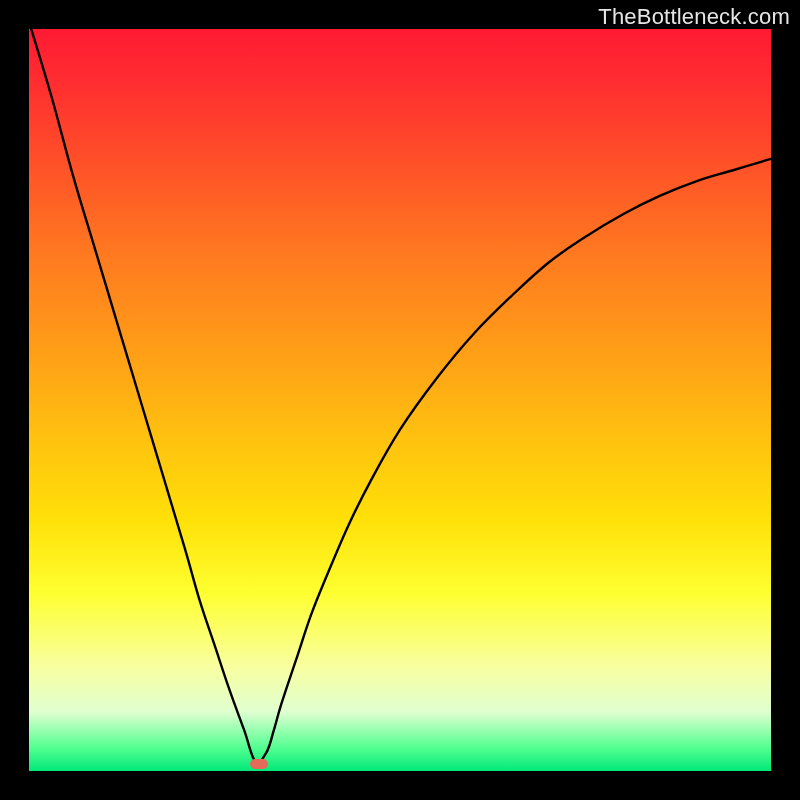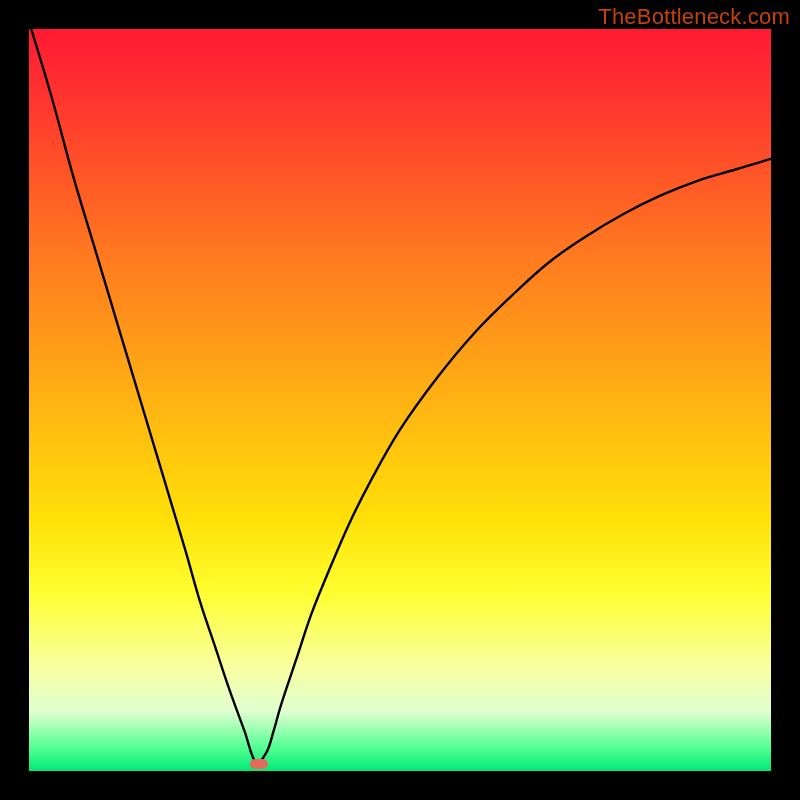"TheBottleneck.com" .watermark { color: #c2410c -> #e5e5e5 }
